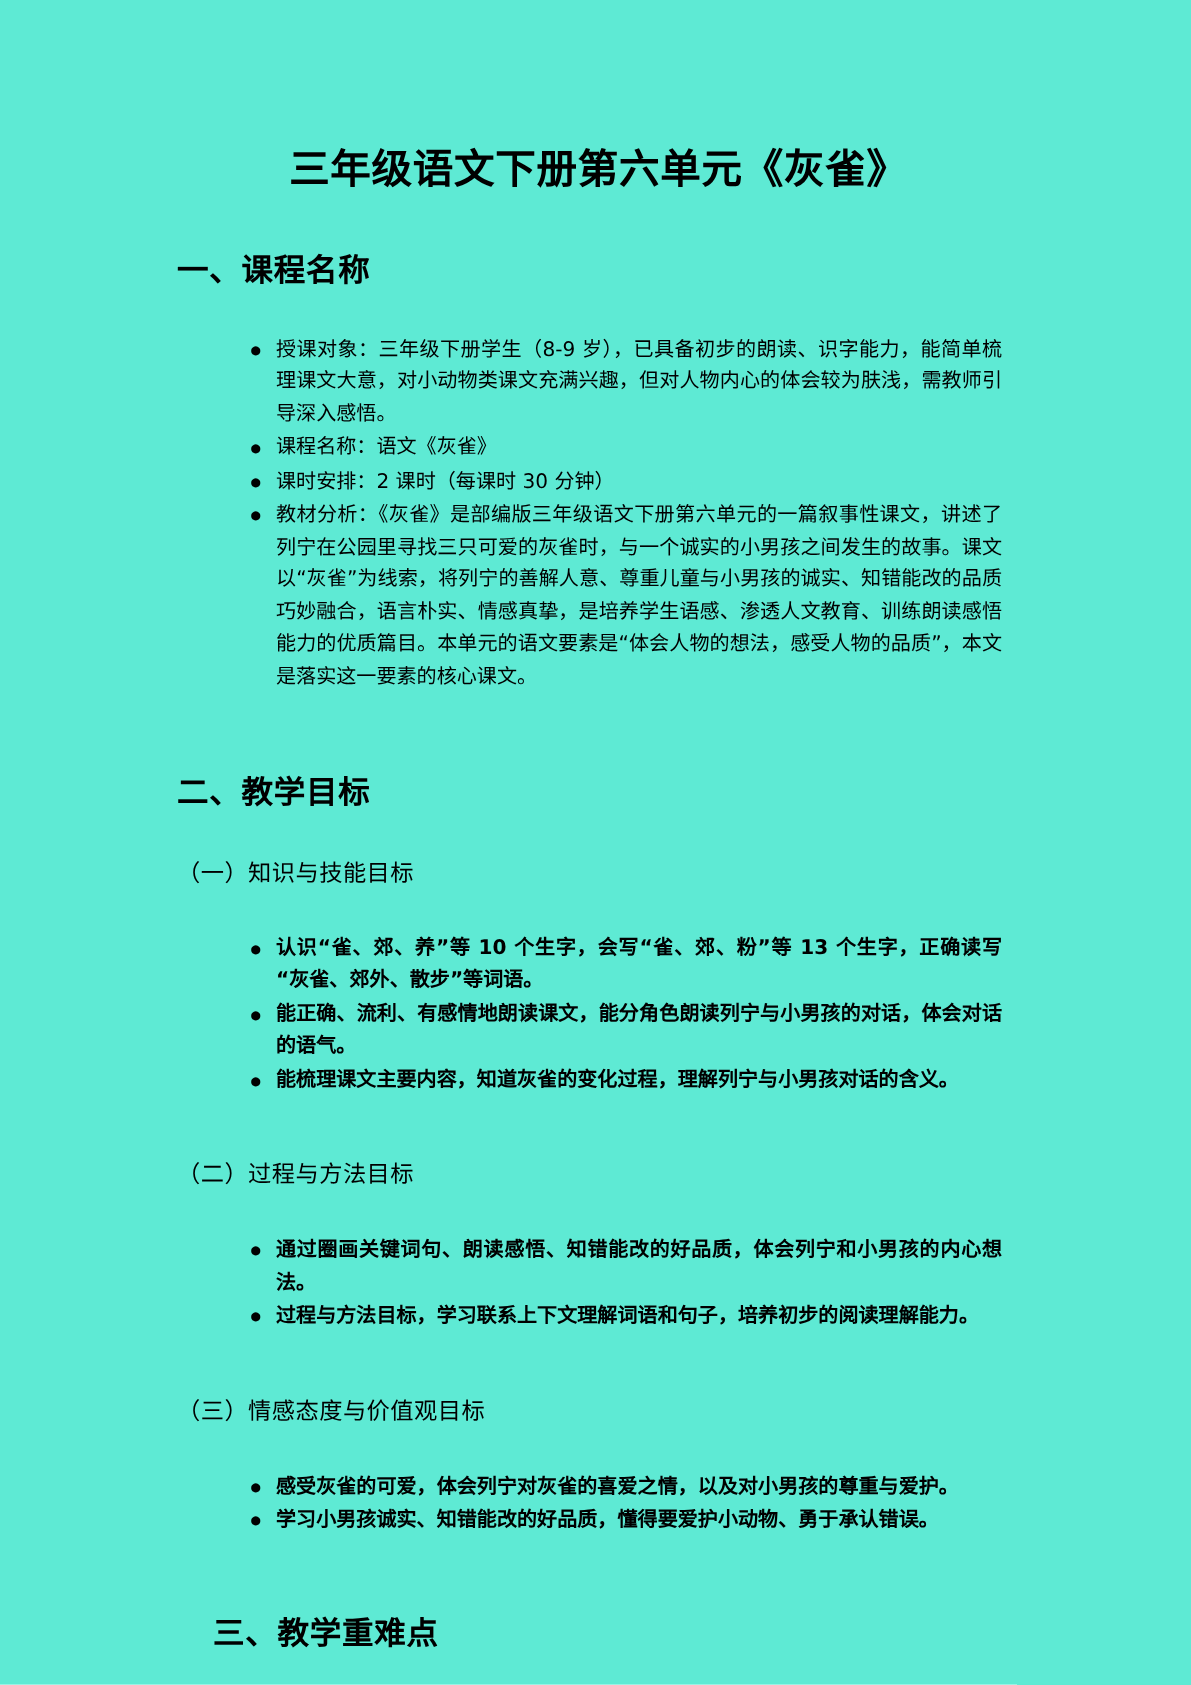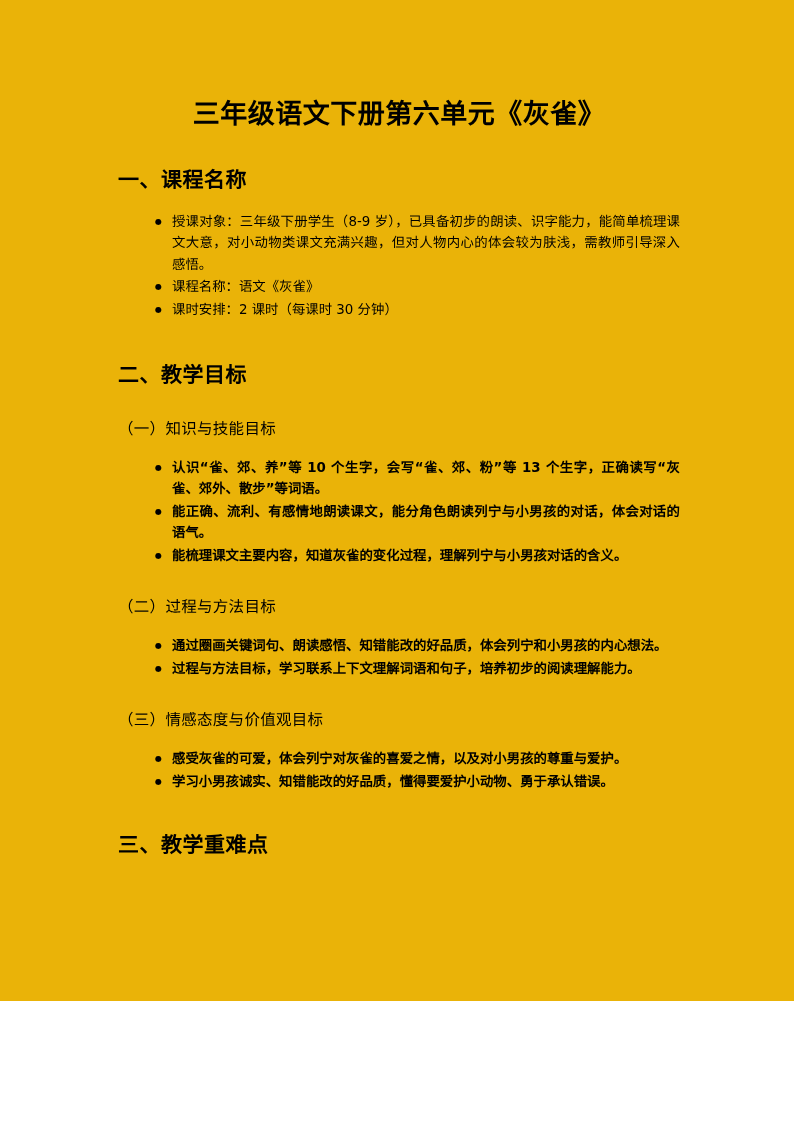"三年级语文下册第六单元《灰雀》" .page { background: #eab308 -> #5eead4; height: 1001px -> 1123px }
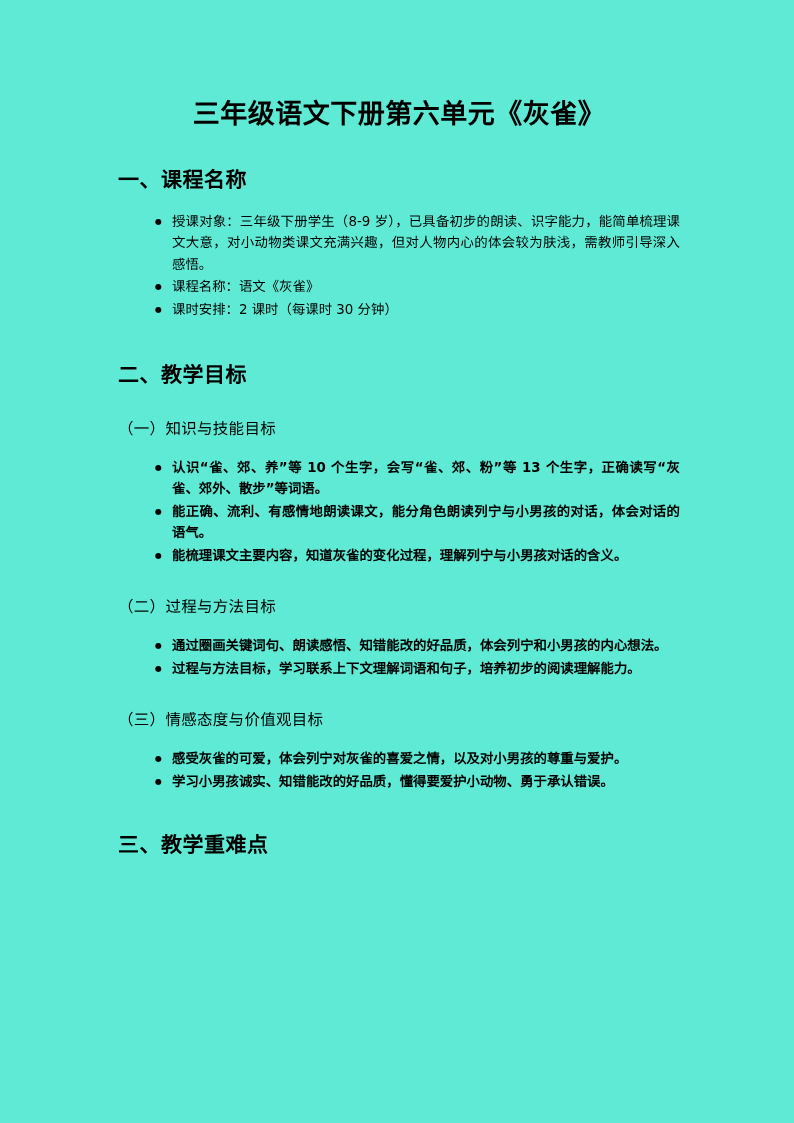"授课对象：三年级下册学生（8-9" ul.bullets { margin: 0 -> 12px }
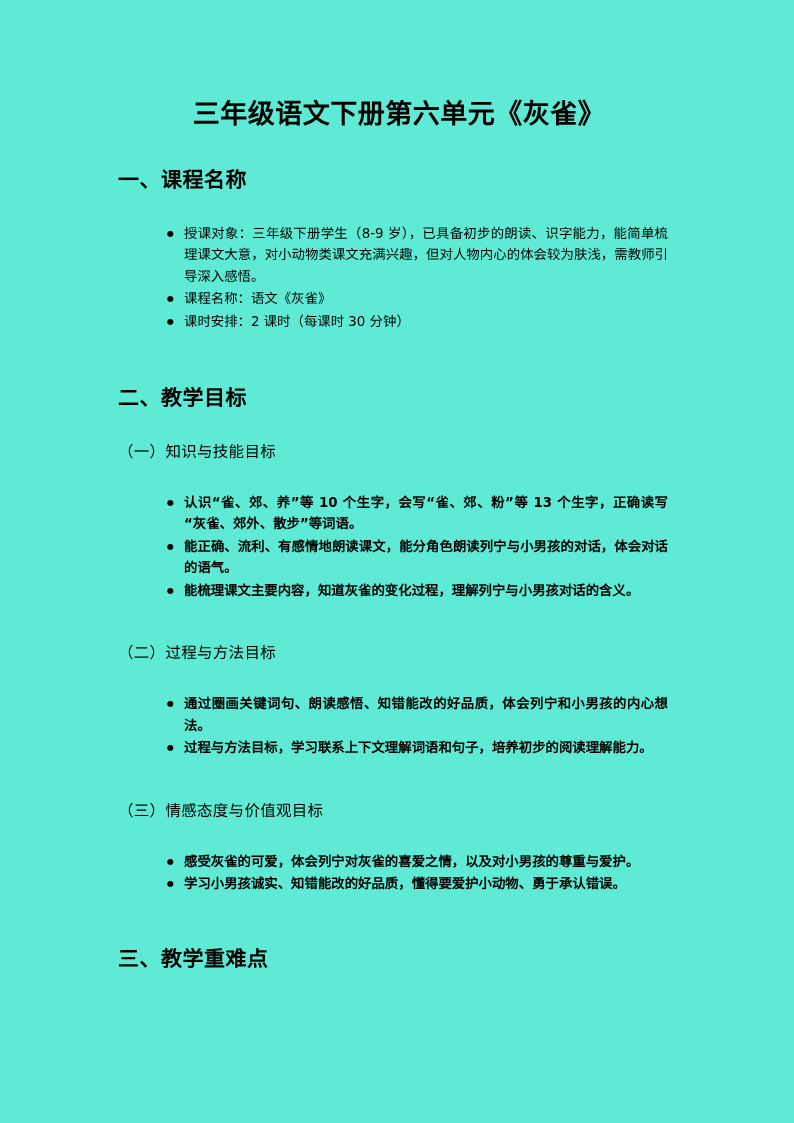"教材分析：《灰雀》是部编版三年级语文下册第六单元的一篇叙事性课文，讲述了列宁在公" li { html: none -> <li>教材分析：《灰雀》是部编版三年级语文下册第六单元的一篇叙事性课文，讲述了列宁在公园里寻找三只可爱的灰雀时，与一个诚实的小男孩之间发生的故事。课文以“灰雀”为线索，将列宁的善解人意、尊重儿童与小男孩的诚实、知错能改的品质巧妙融合，语言朴实、情感真挚，是培养学生语感、渗透人文教育、训练朗读感悟能力的优质篇目。本单元的语文要素是“体会人物的想法，感受人物的品质”，本文是落实这一要素的核心课文。</li> }
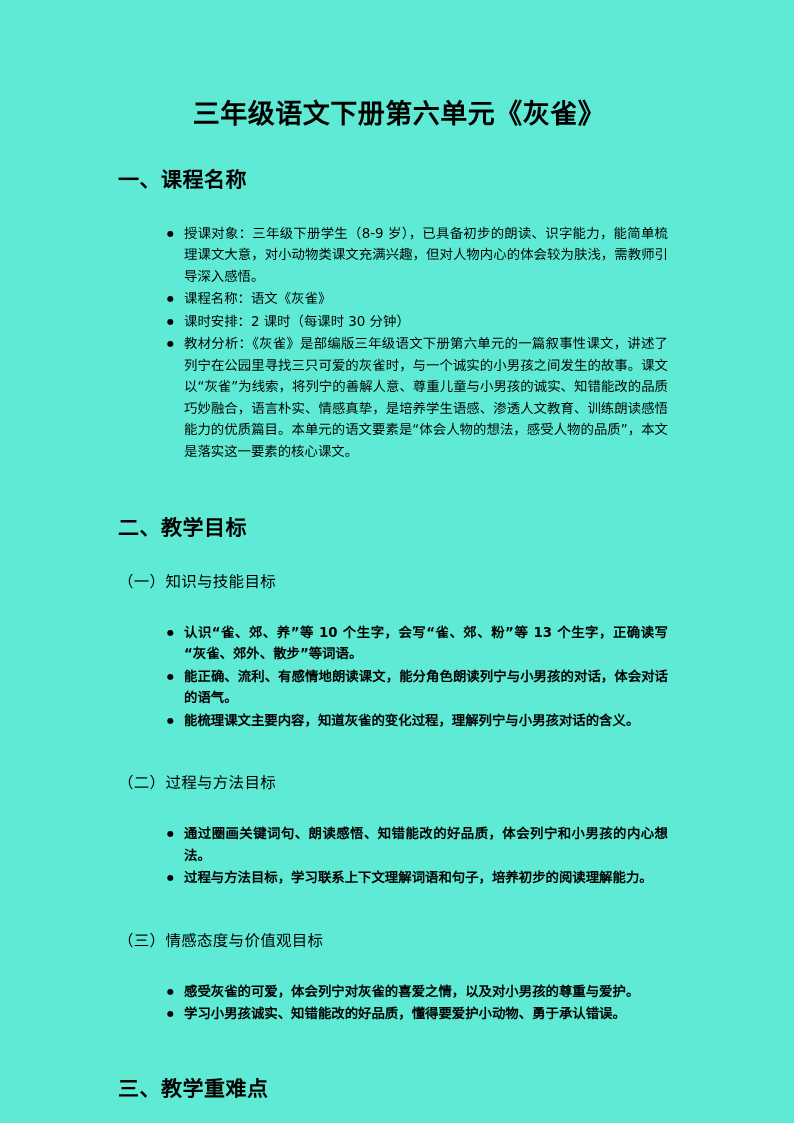"三、教学重难点" .h1-keypoints { margin-left: none -> 24px }
